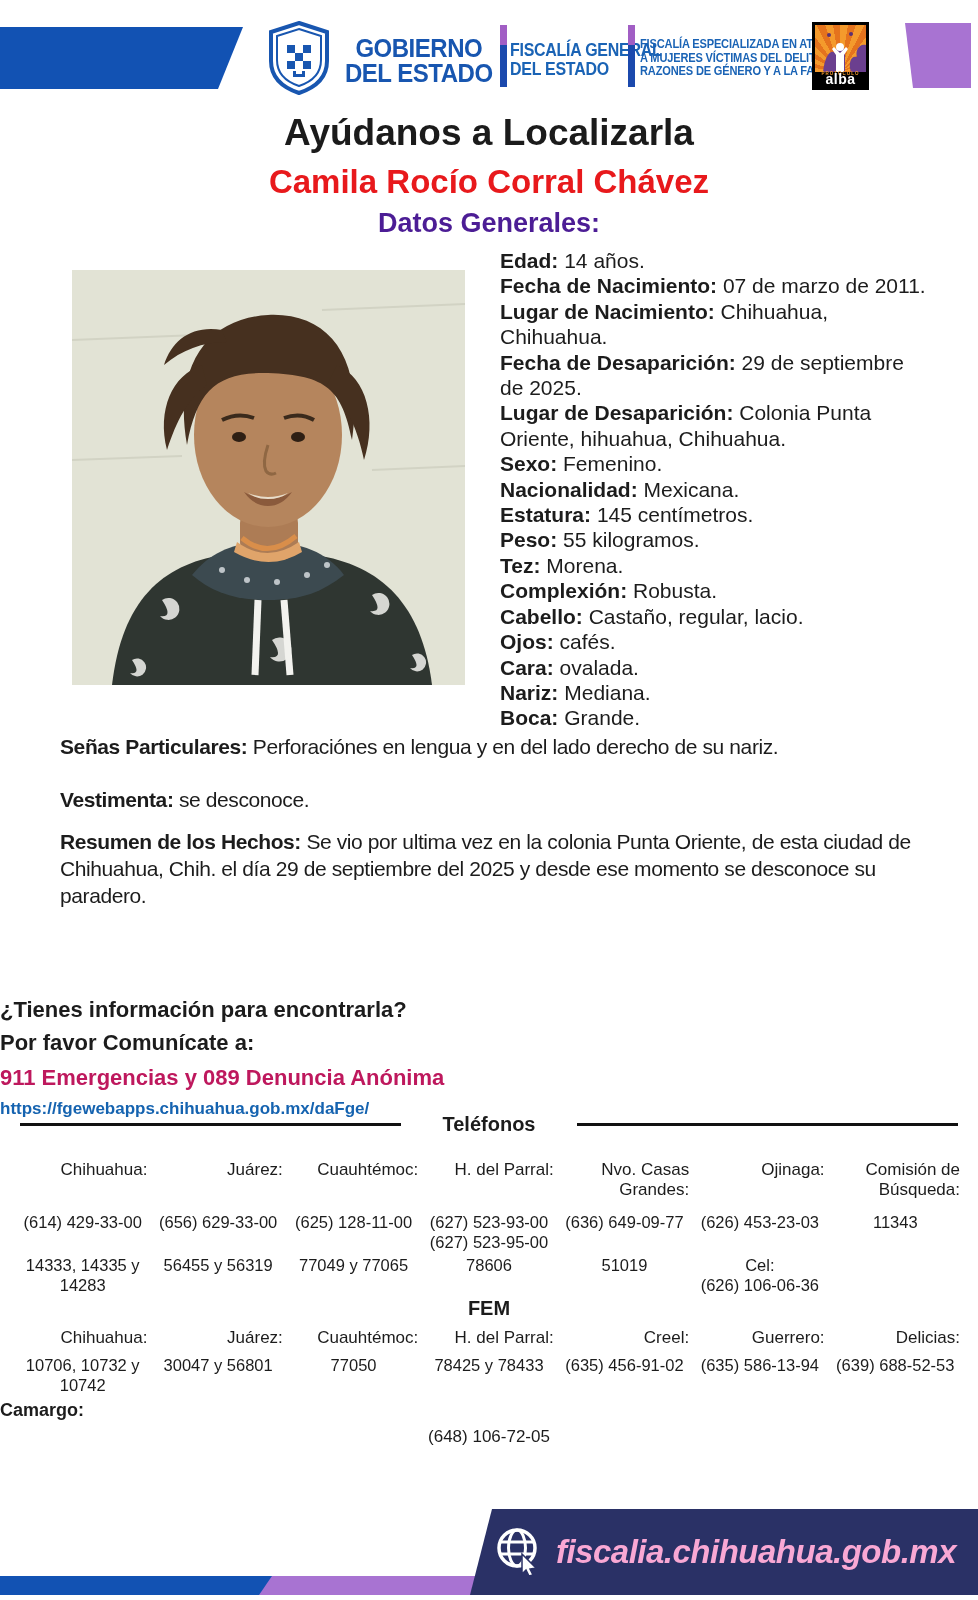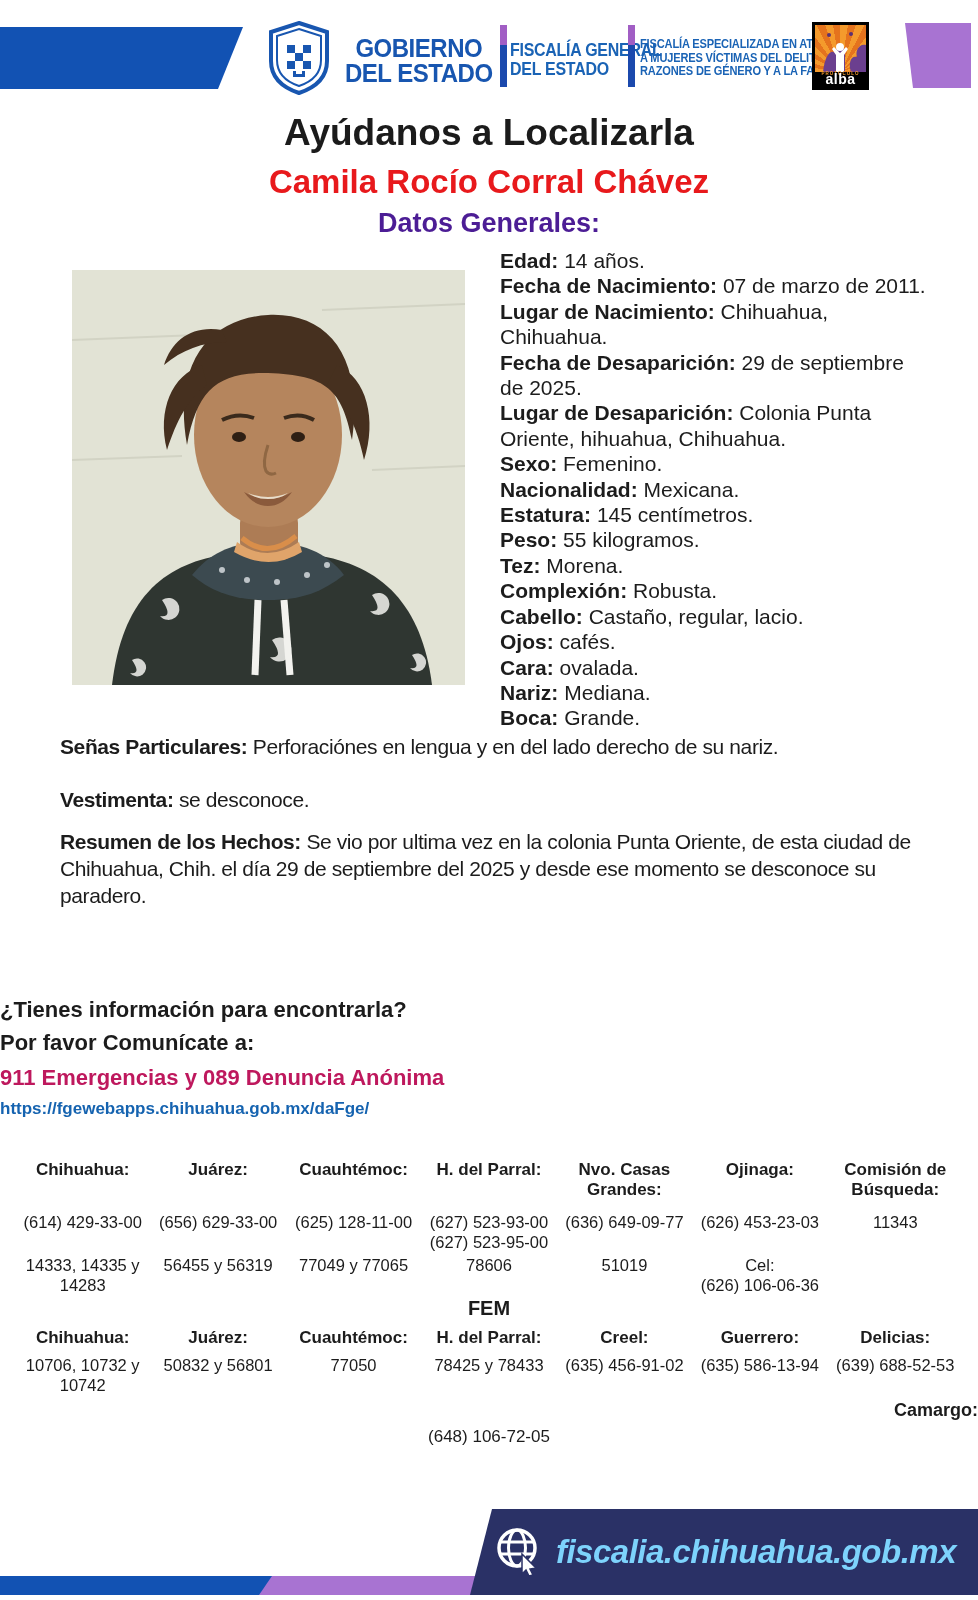"Teléfonos" div.tel-head { html: none -> <div> <div></div> <div>Teléfonos</div> <div></div> </div> }
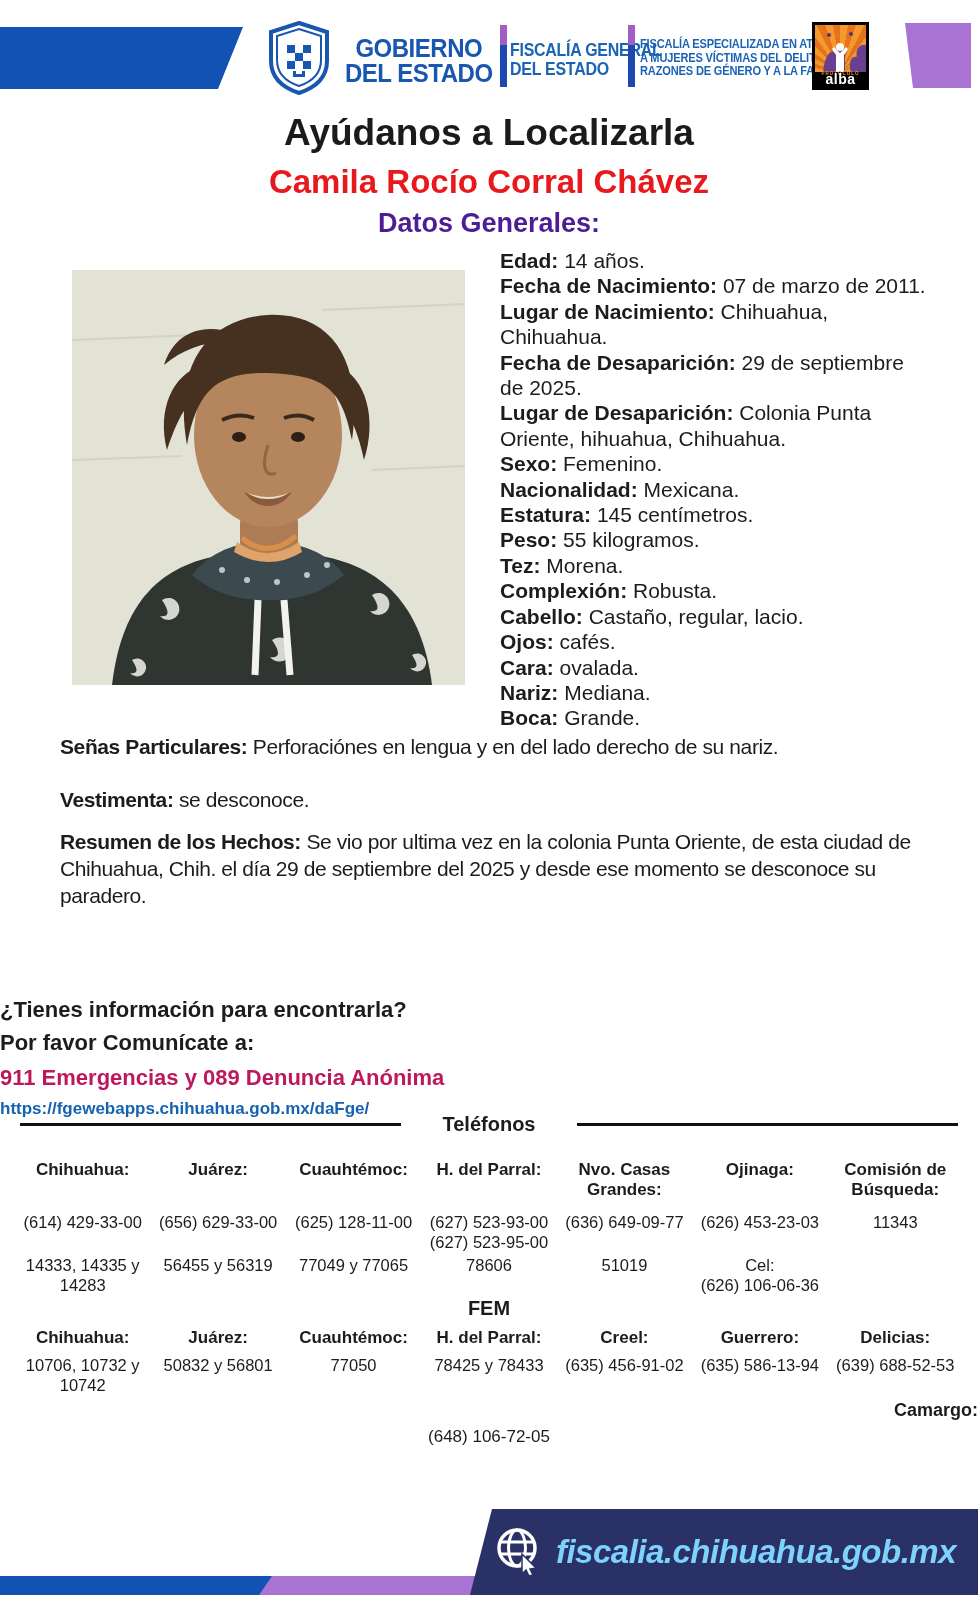"Chihuahua:" .grid .hc { font-weight: bold -> normal; text-align: none -> right }
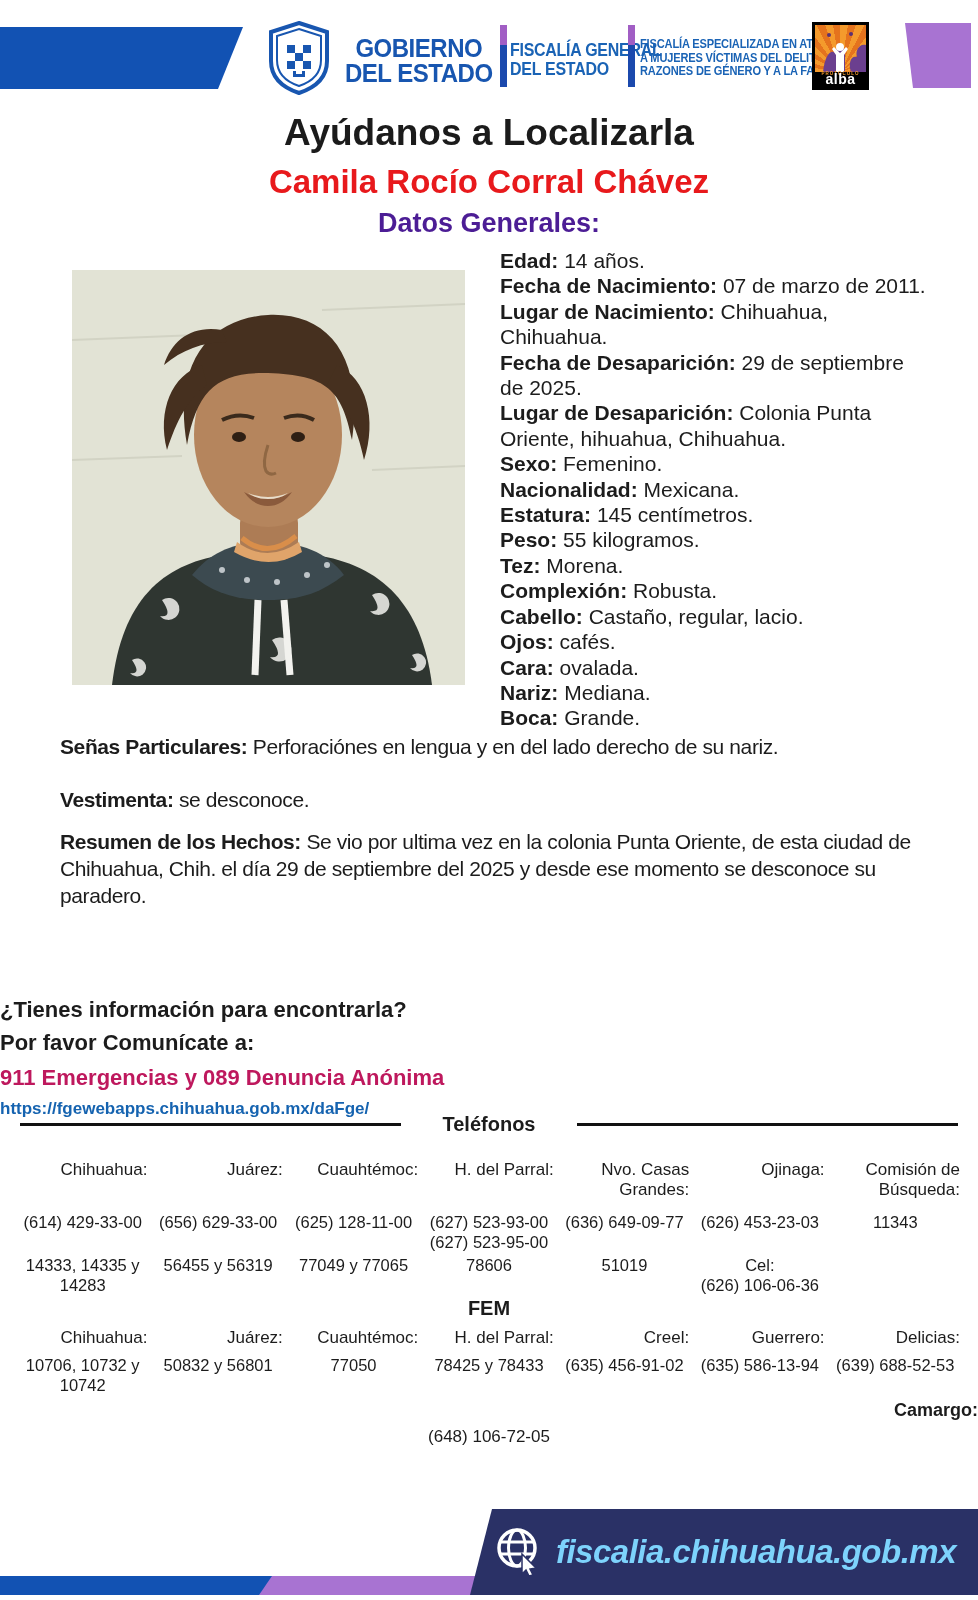"50832 y 56801" div.vc { text: 50832 -> 30047 }
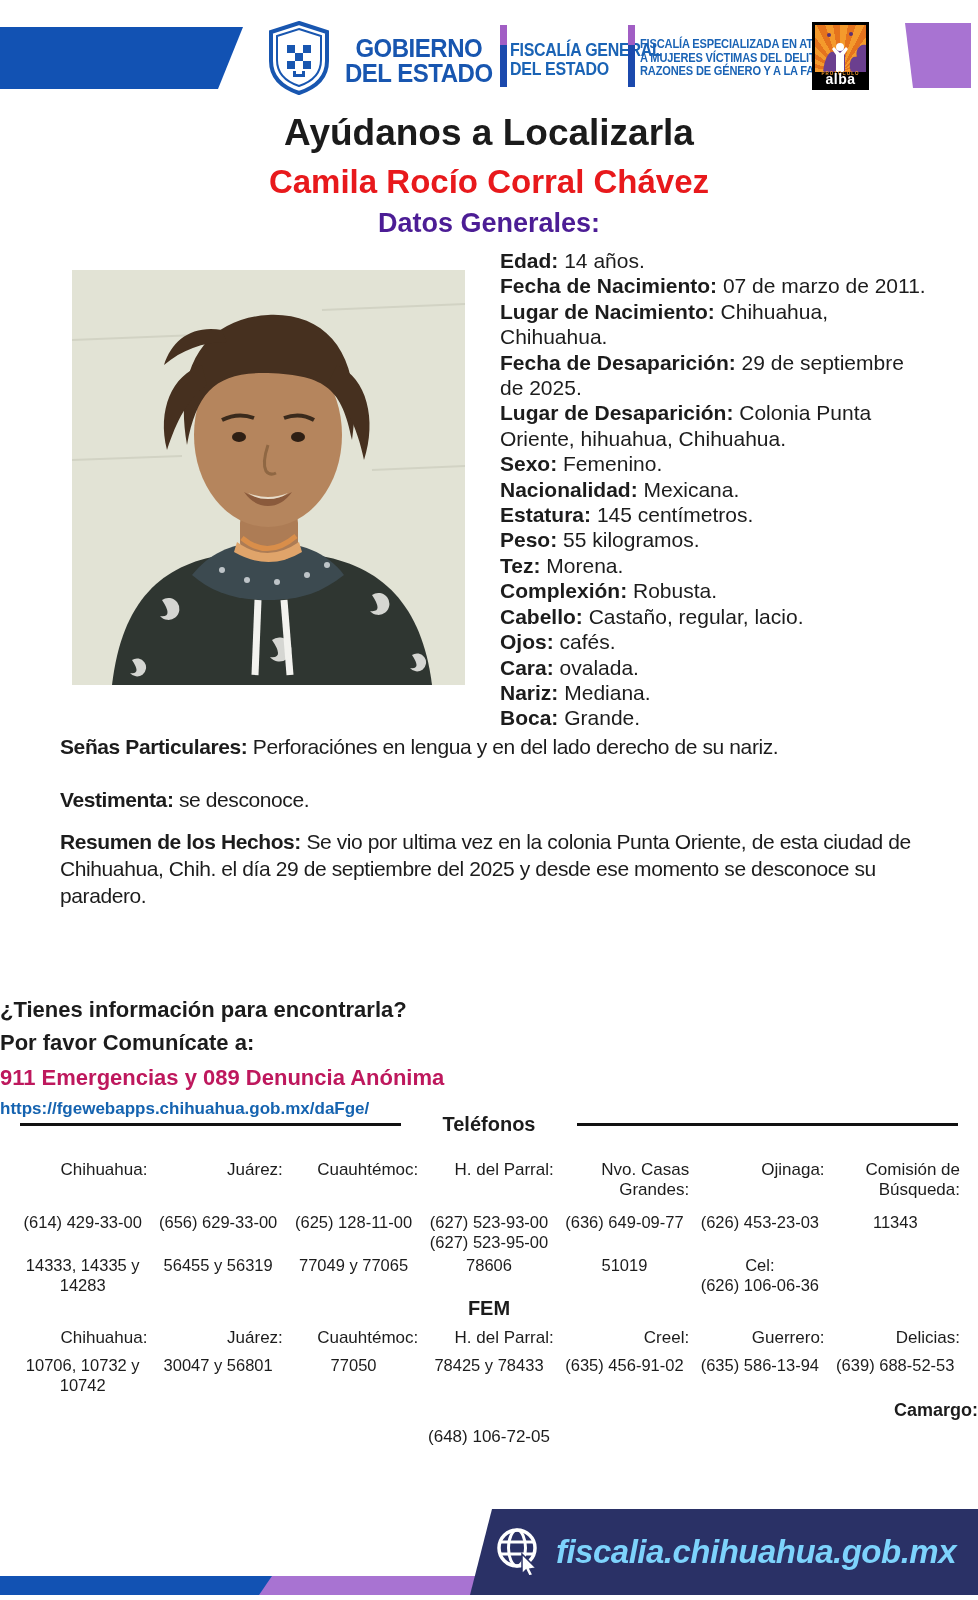"Camargo:" .camargo-lbl { text-align: right -> left }
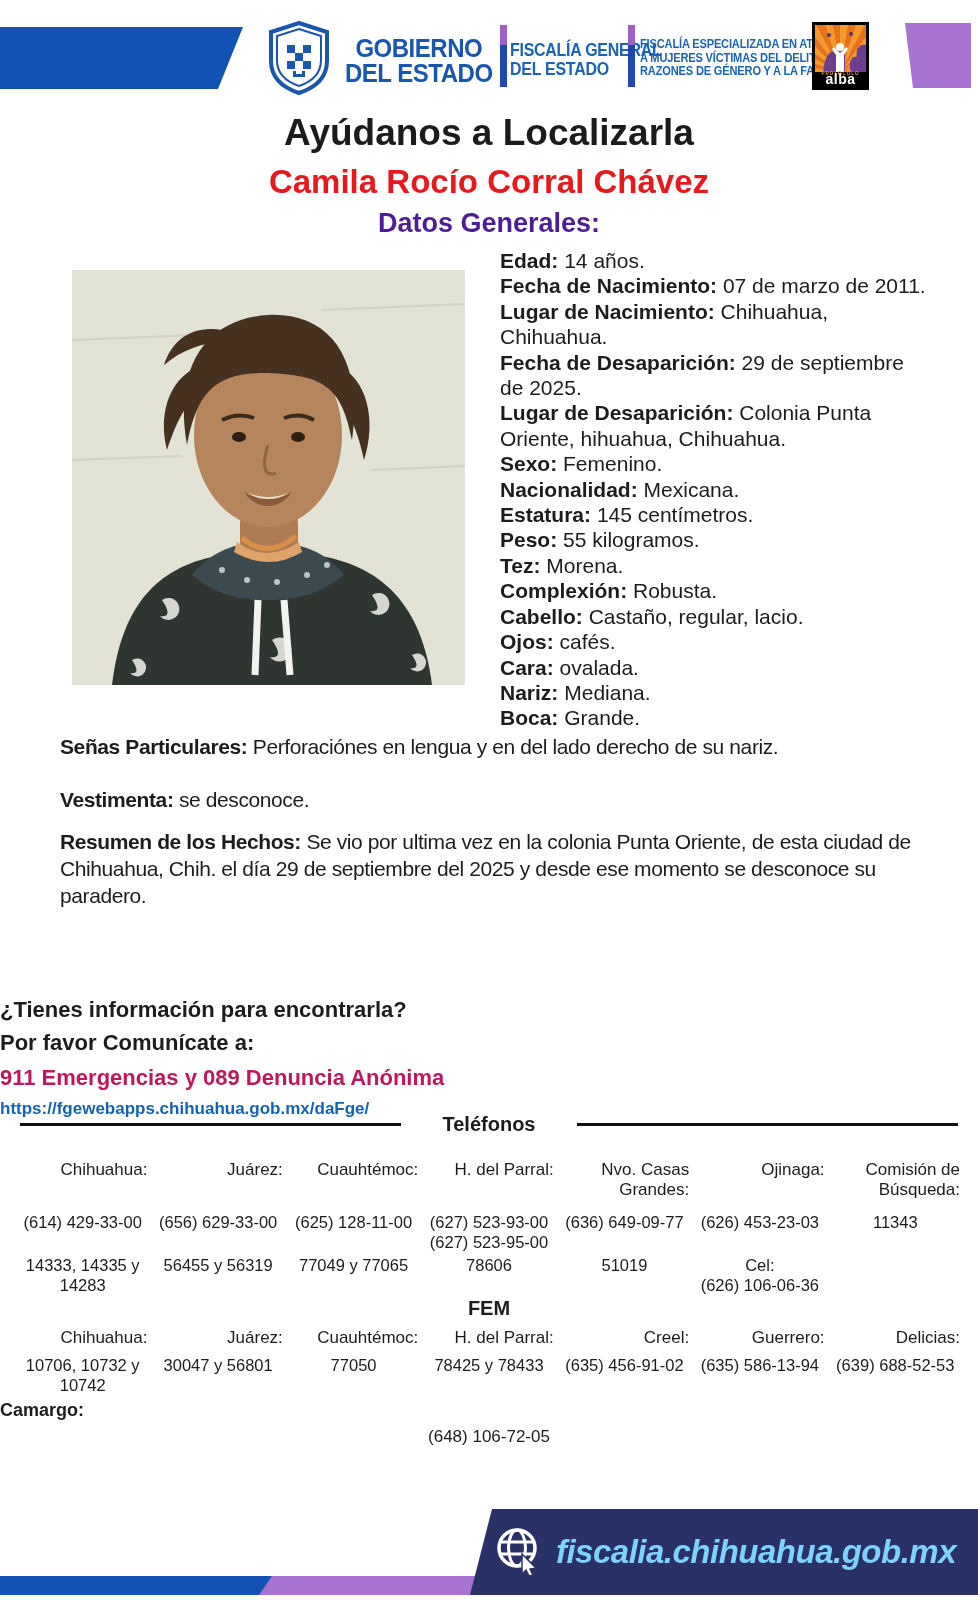"fiscalia.chihuahua.gob.mx" .foot-url { color: #7dd3fc -> #f9a8d4 }
